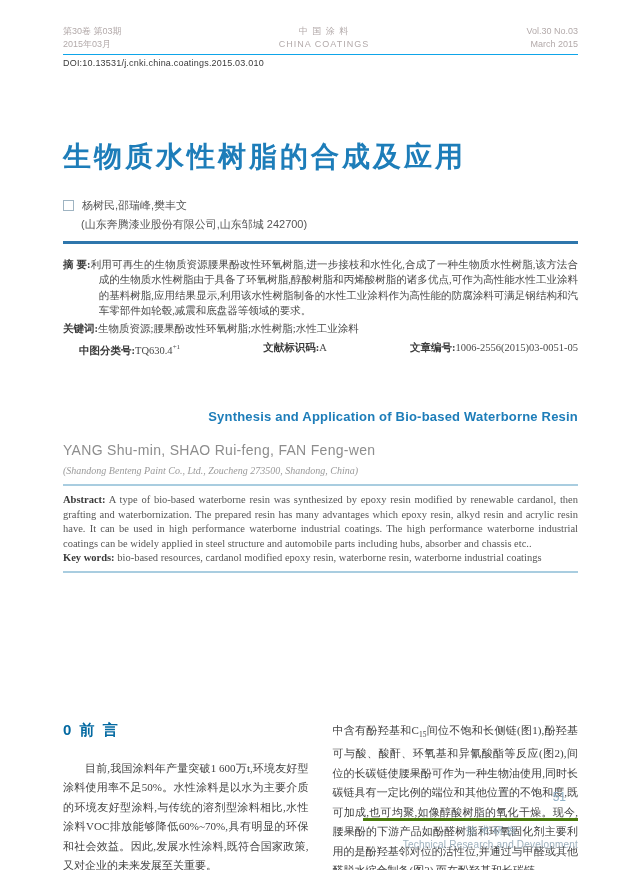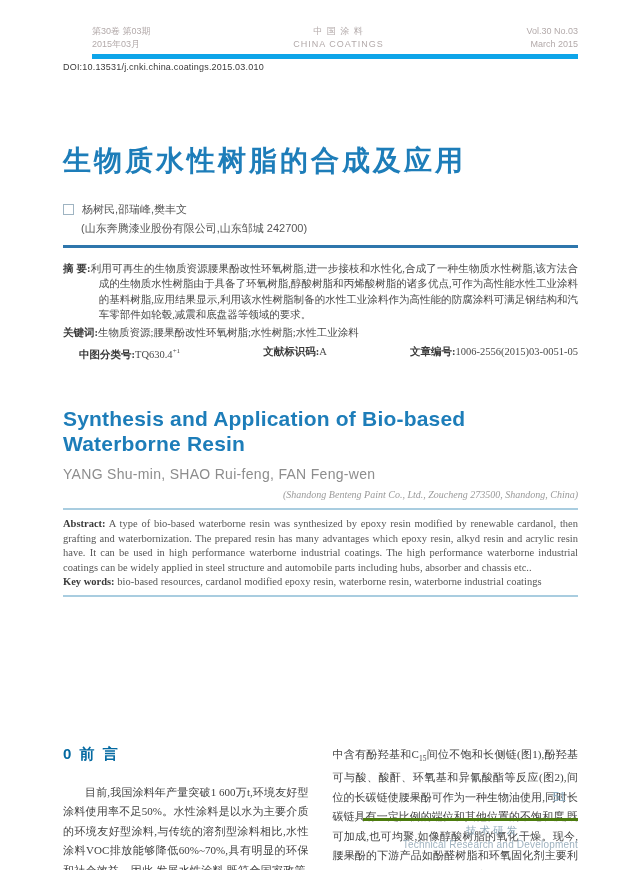"第30卷 第03期" .jheader { border-bottom: 5px solid #0ea5e9 -> 1px solid #0ea5e9; margin-left: 29px -> none }
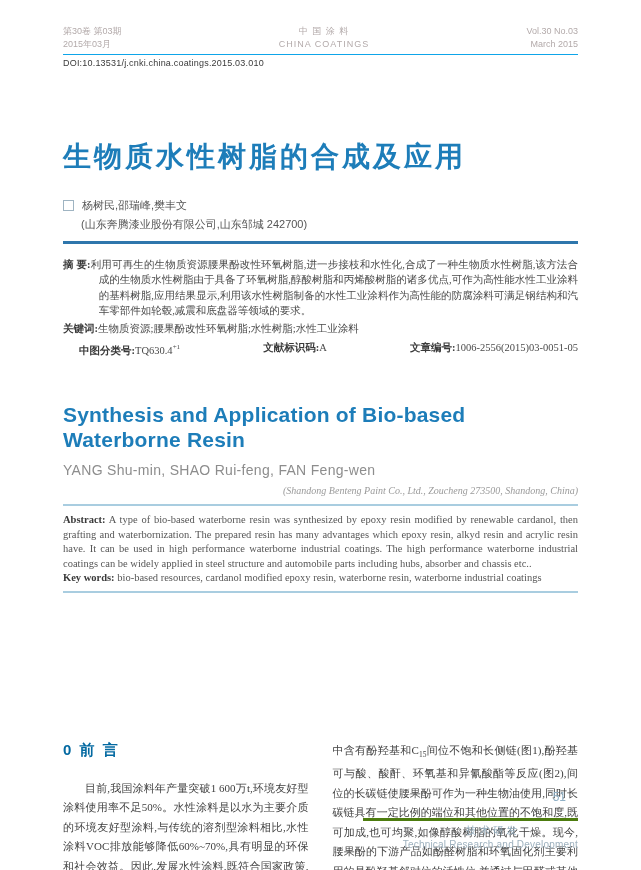"Synthesis and Application of Bio-based" .title-en { font-size: 21px -> 13px; line-height: 25px -> 30px; text-align: none -> right }
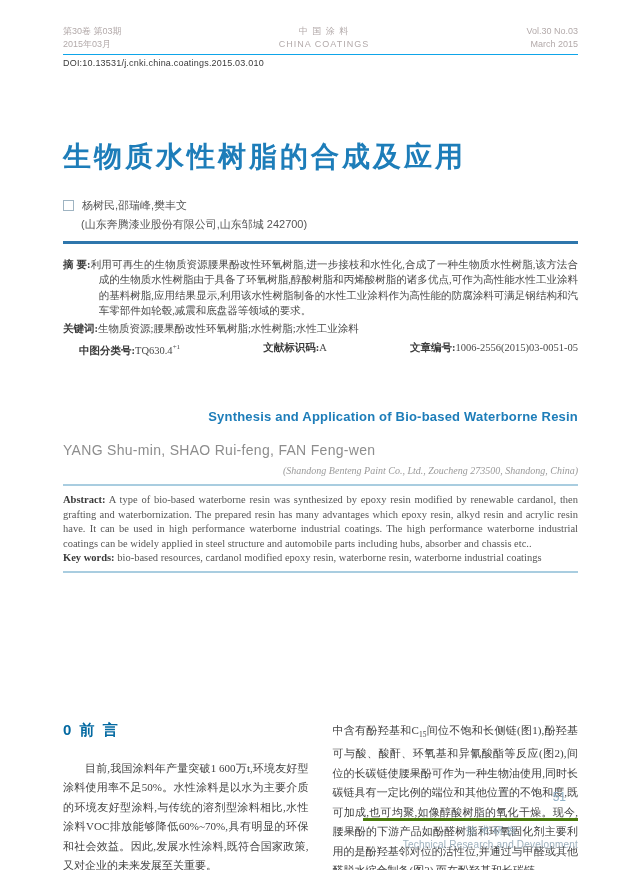"(Shandong Benteng Paint Co., Ltd.," .affil-en { text-align: right -> none }
